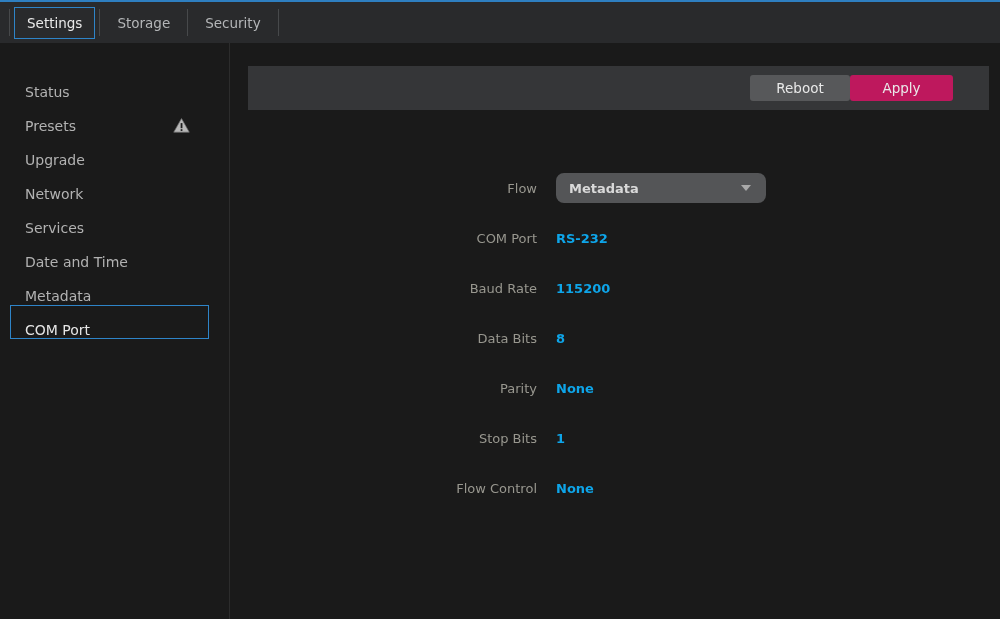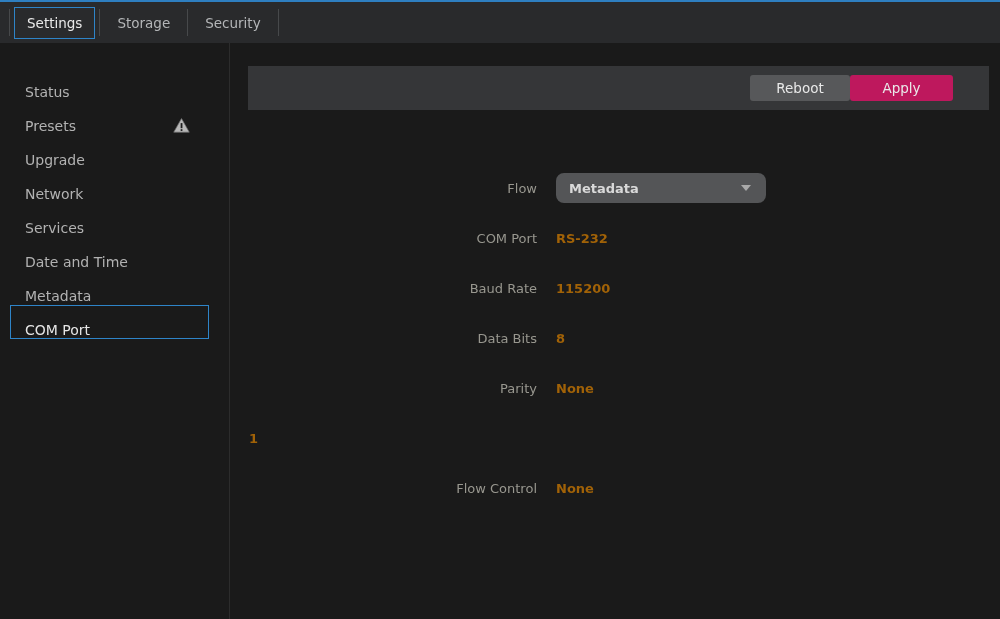"RS-232" .fvalue { color: #a16207 -> #0ea5e9 }
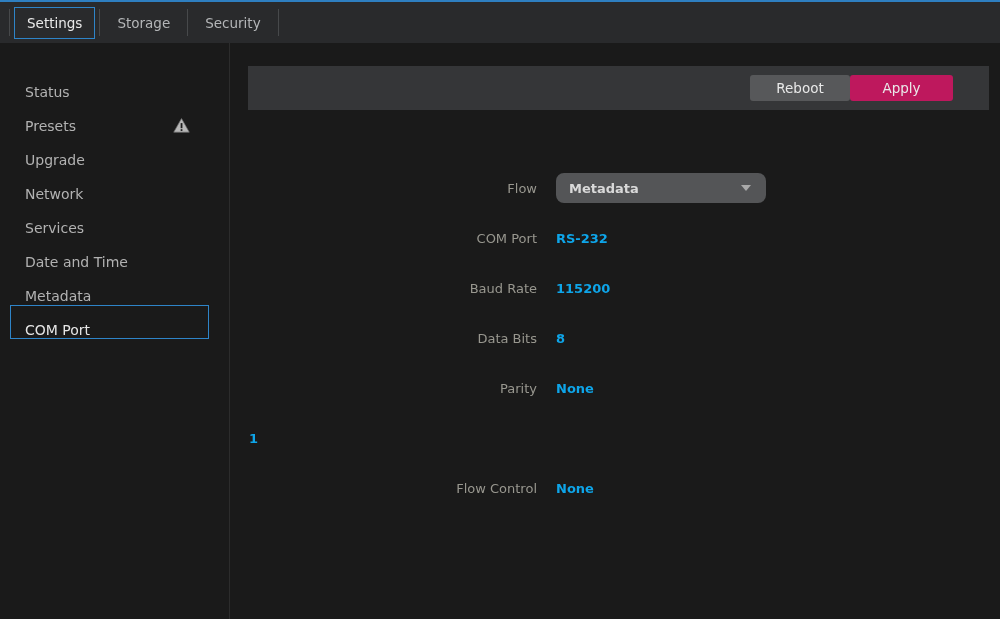"Stop Bits" div.flabel { html: none -> <div>Stop Bits</div> }
